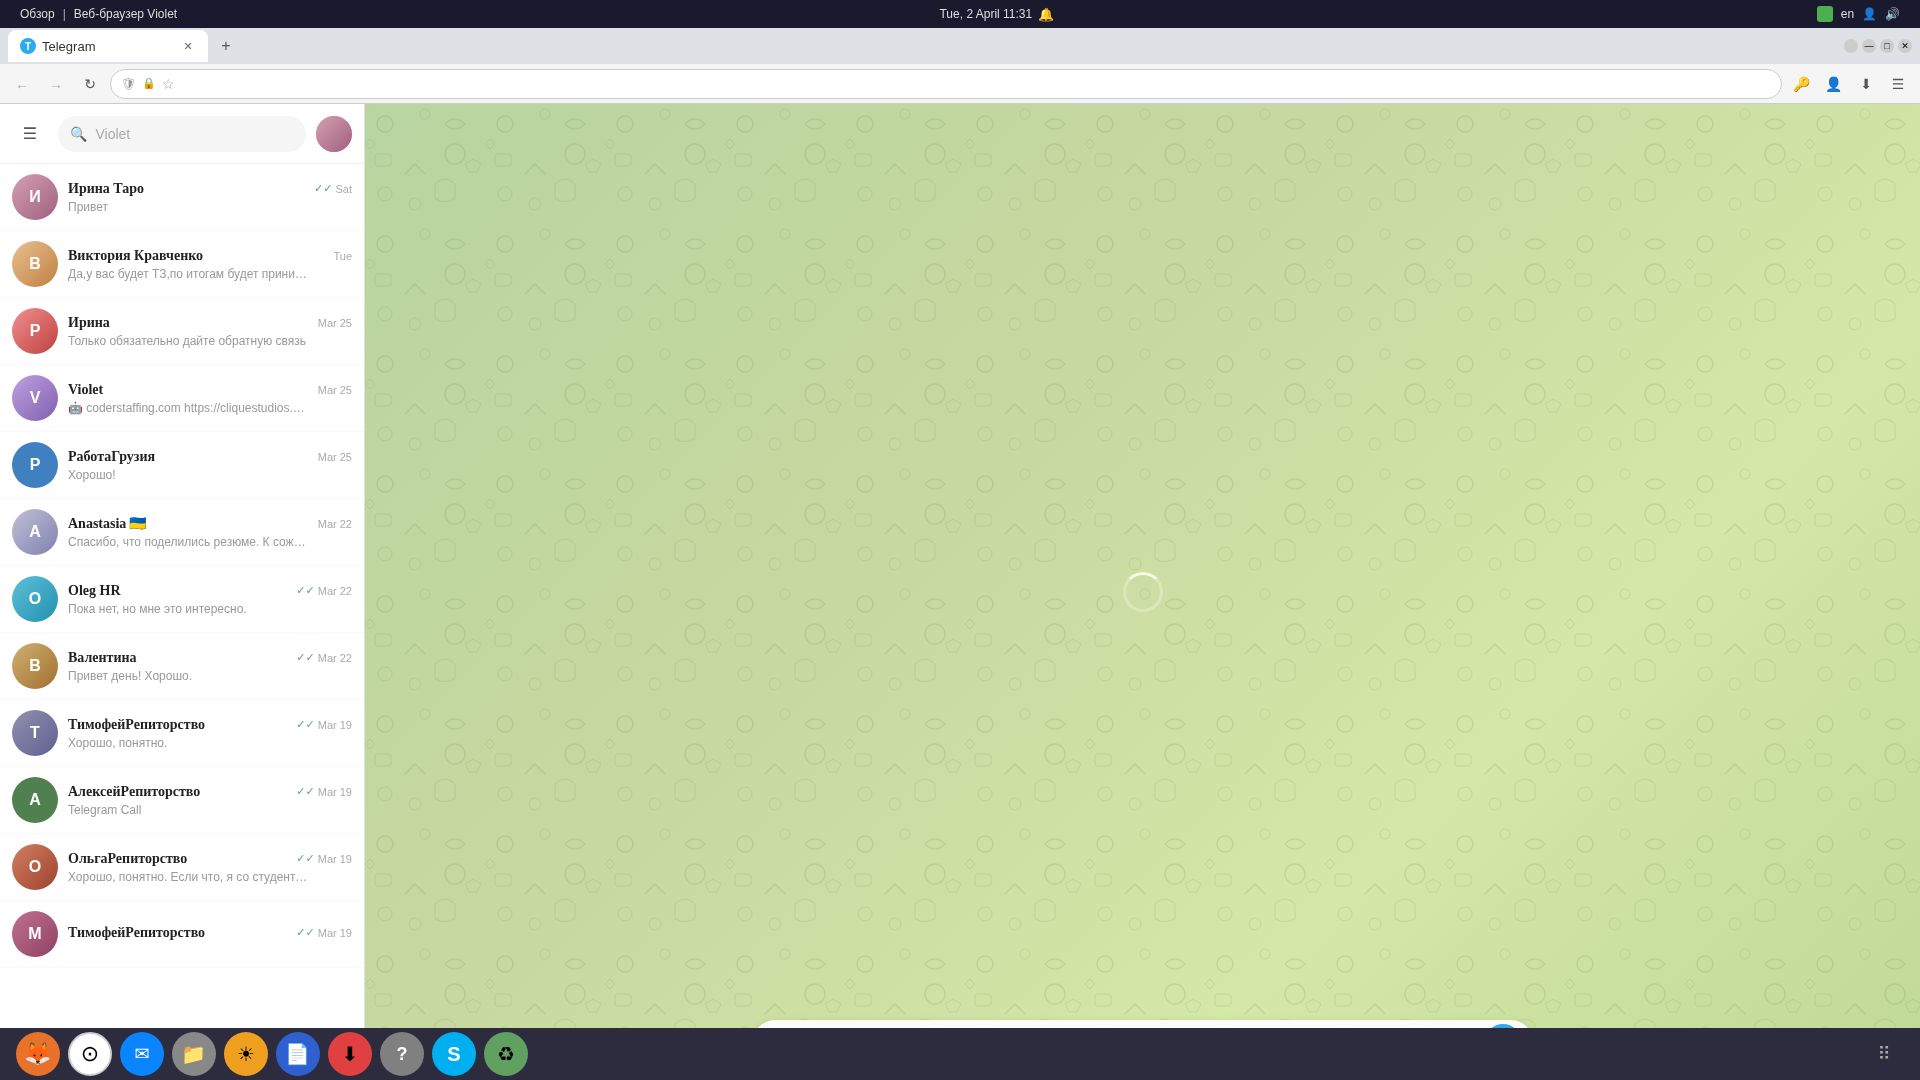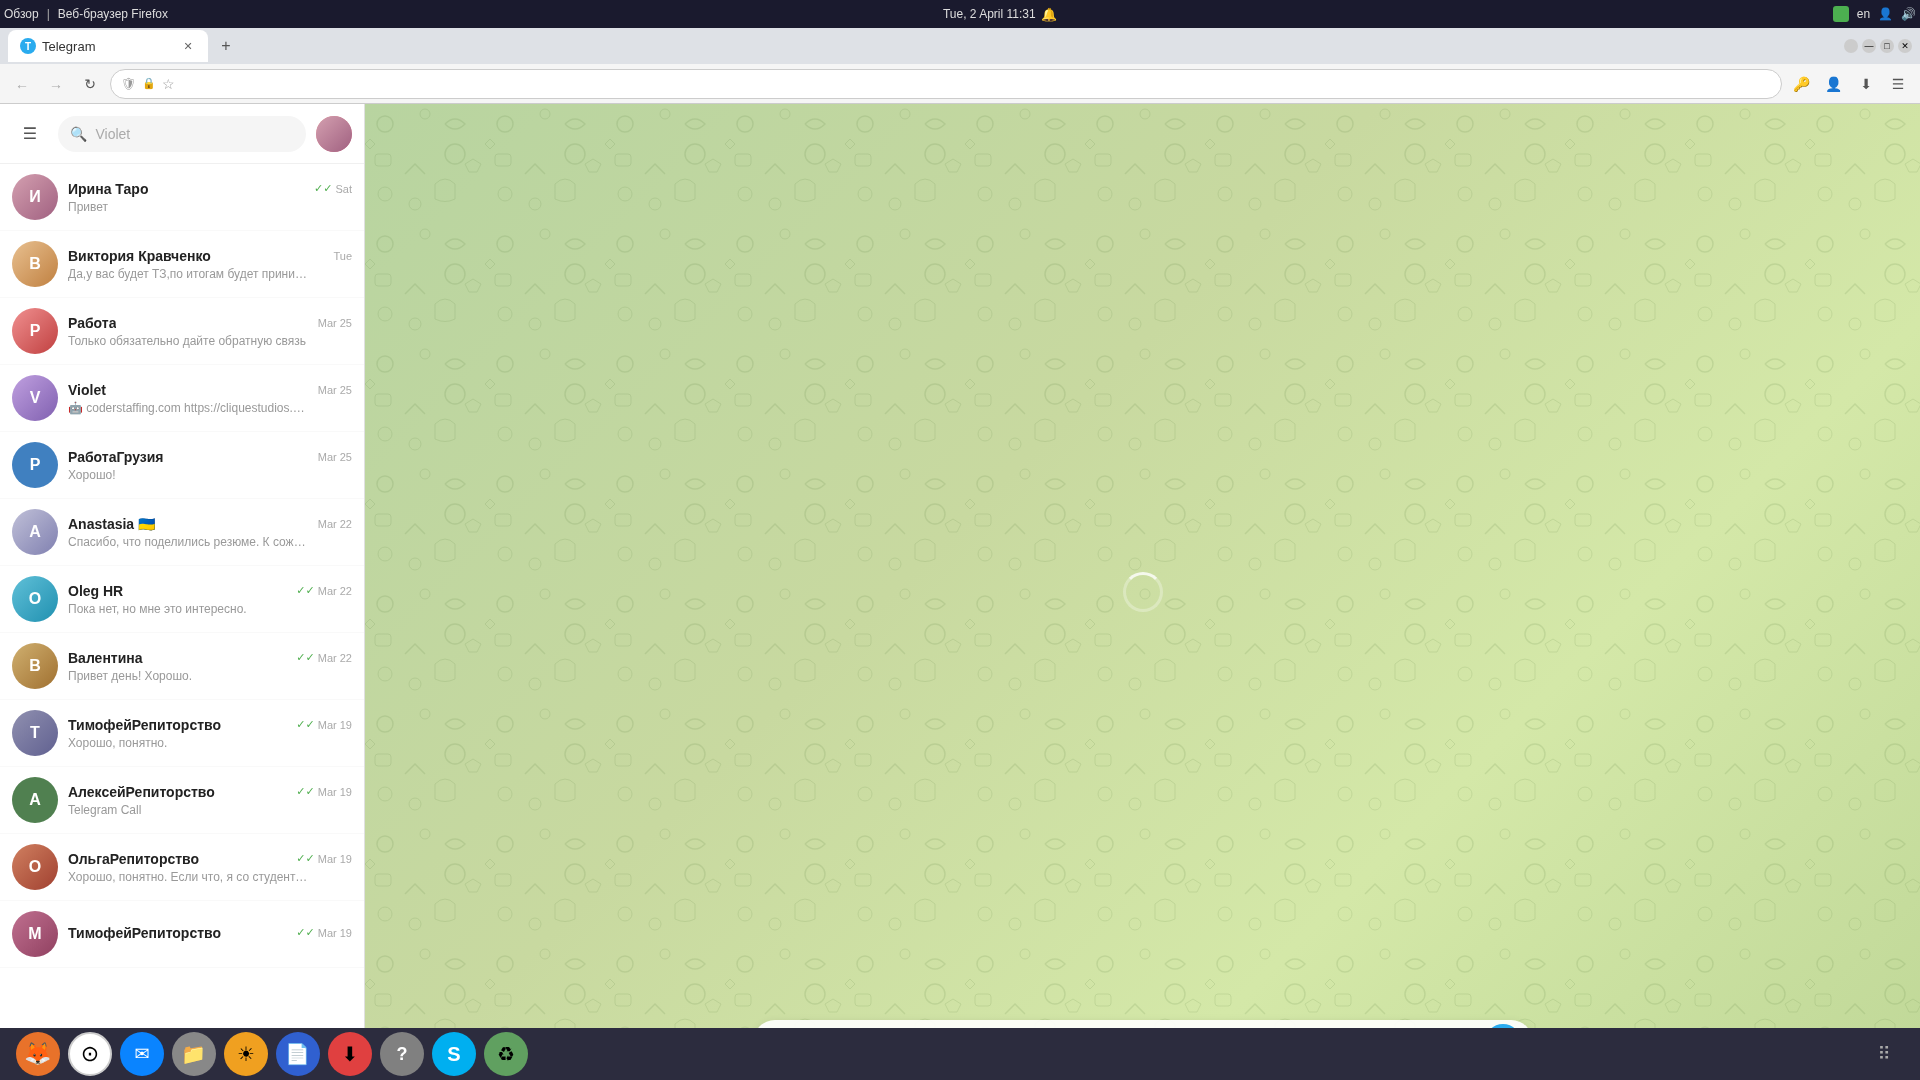"Обзор" .os-topbar { padding: 0 4px -> 0 20px }
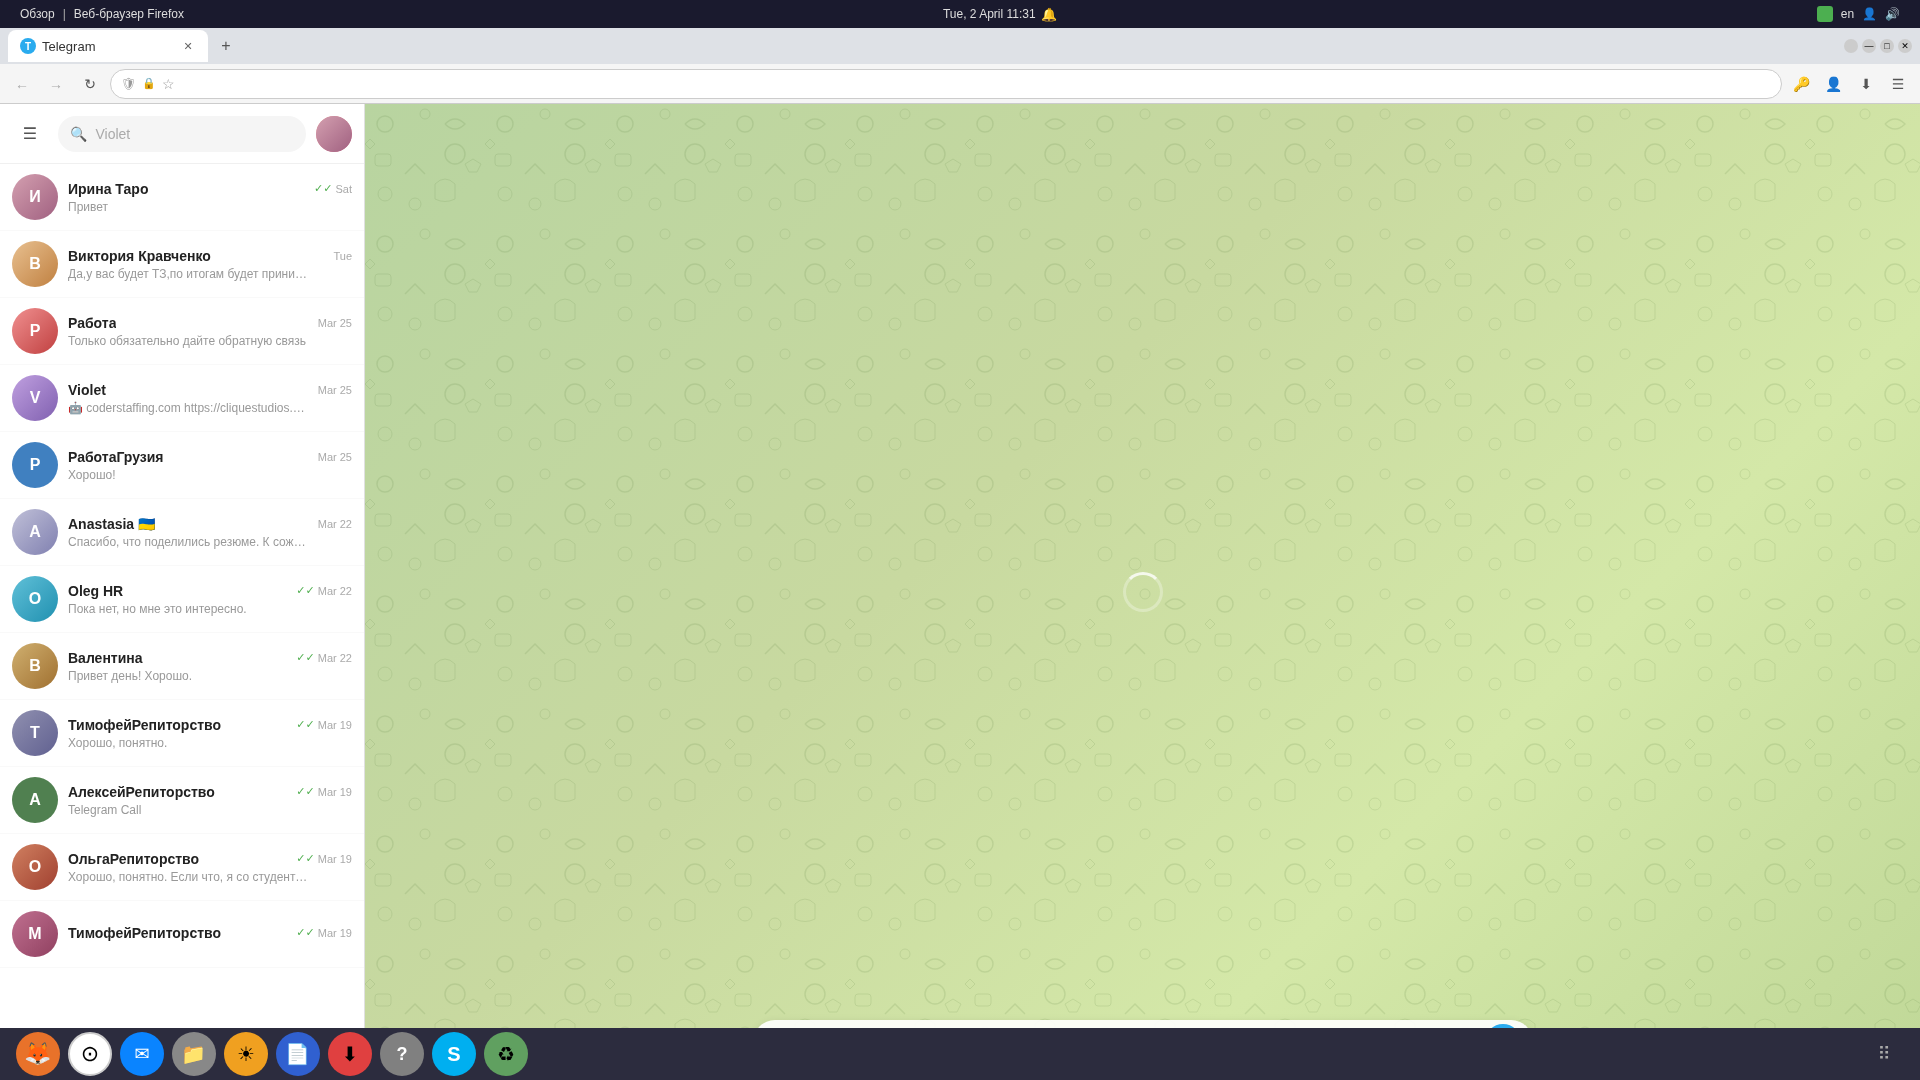"Веб-браузер Firefox" span { text: Firefox -> Violet }
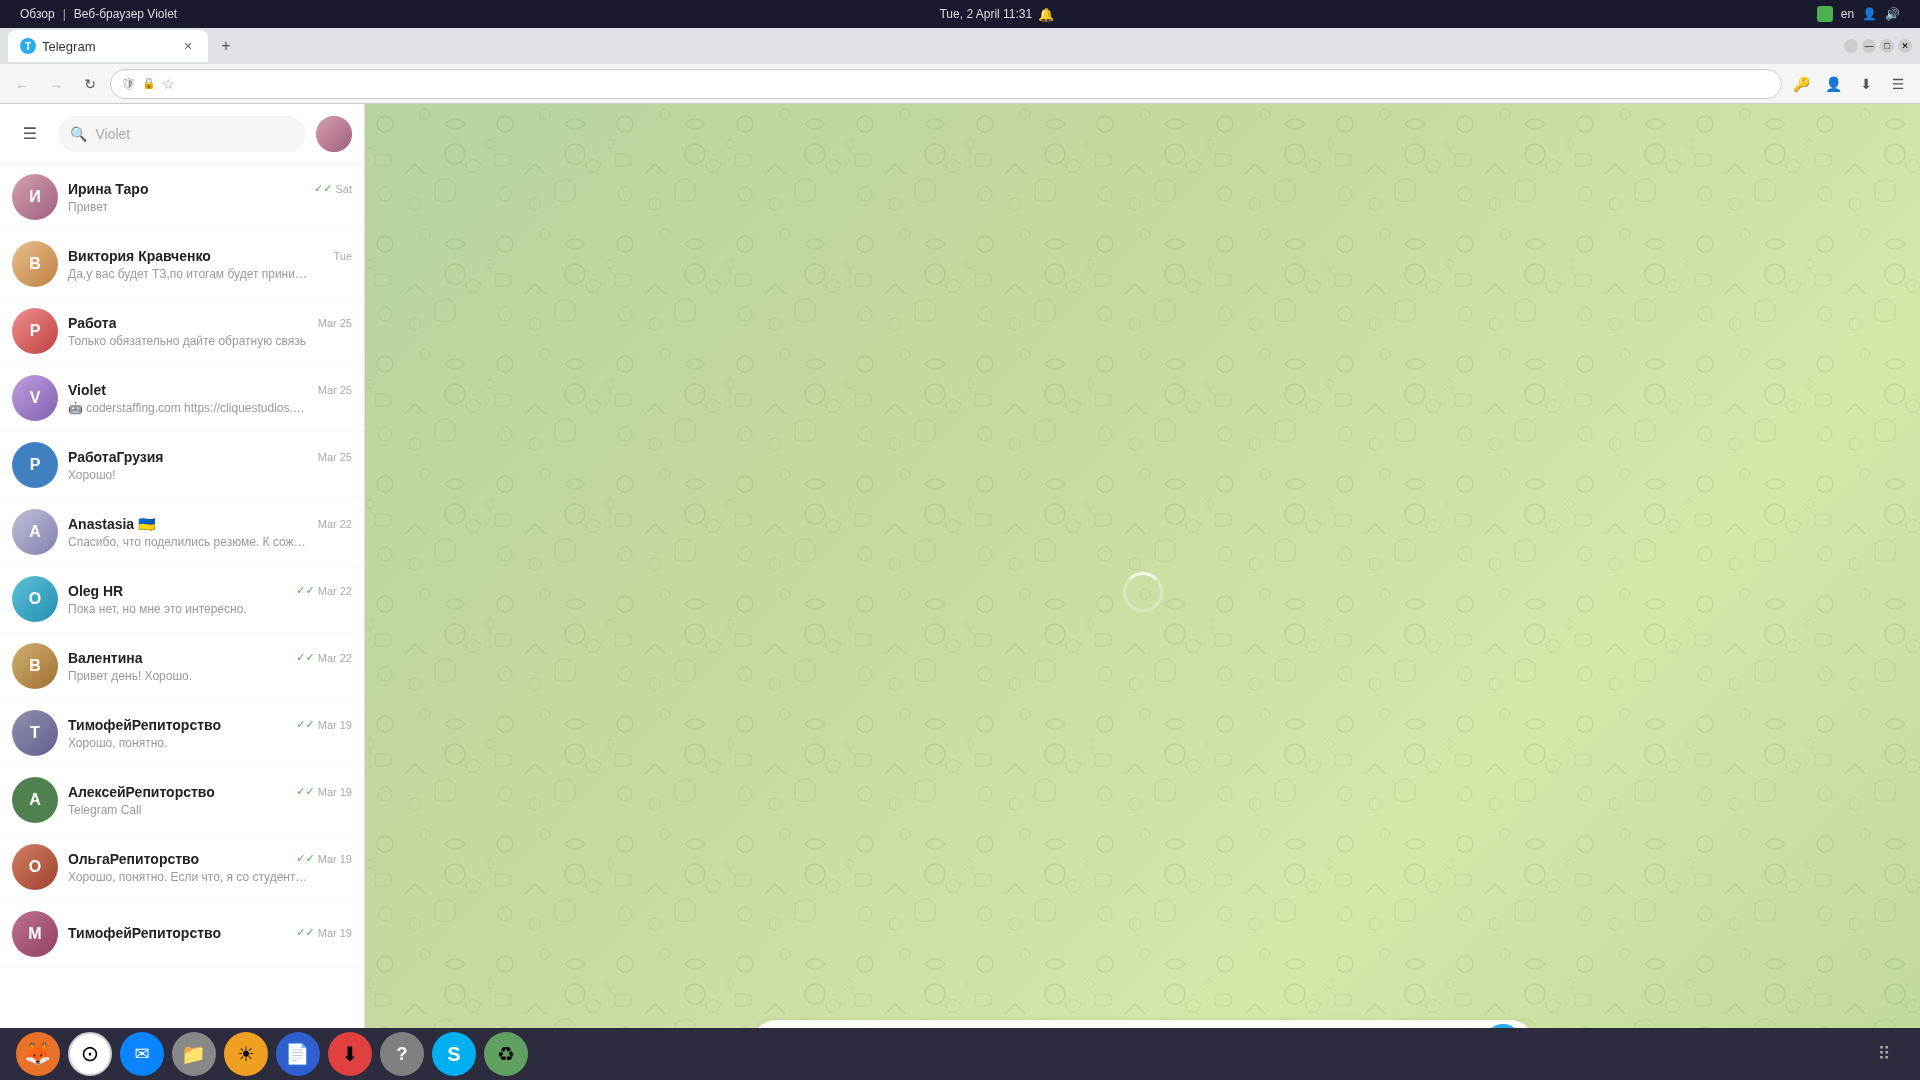"Ирина Таро" .chat-name { font-family: none -> Liberation Serif, serif }
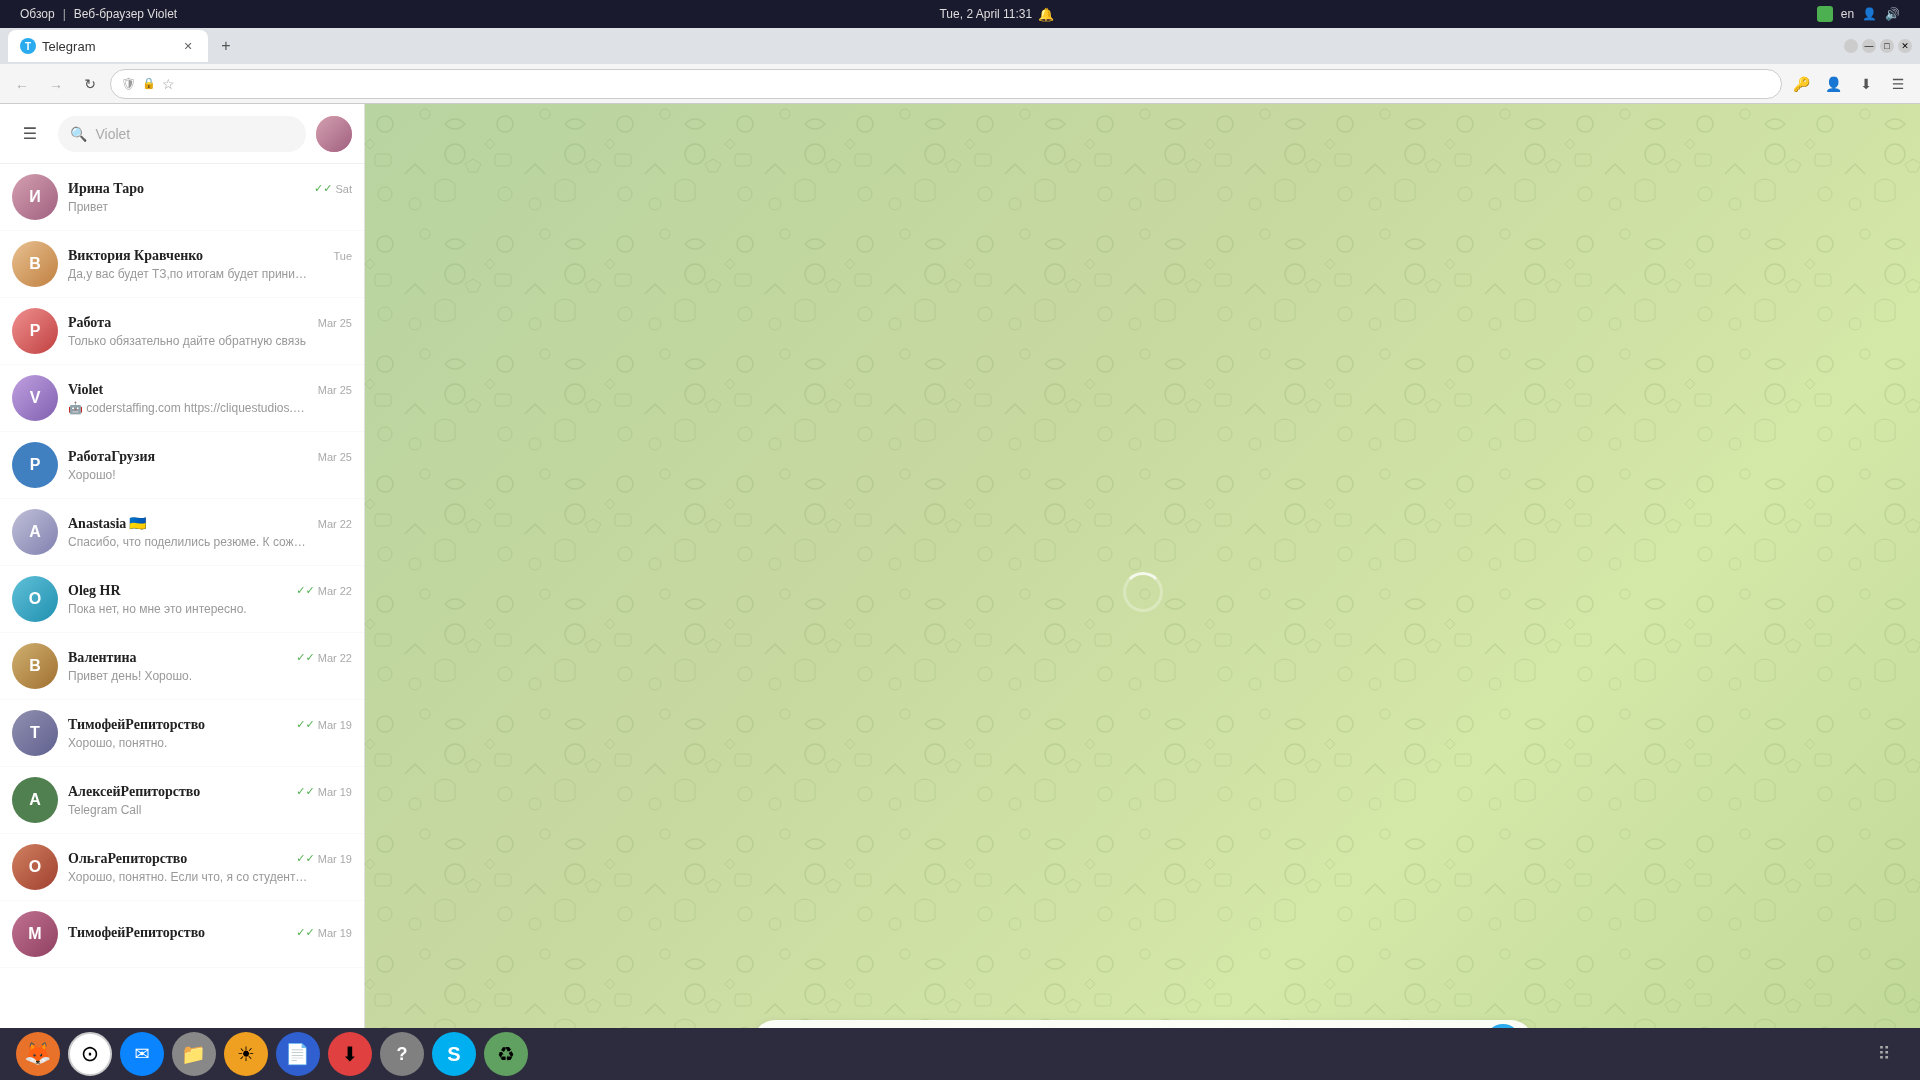"Работа" span.chat-name { text: Работа -> Ирина }
